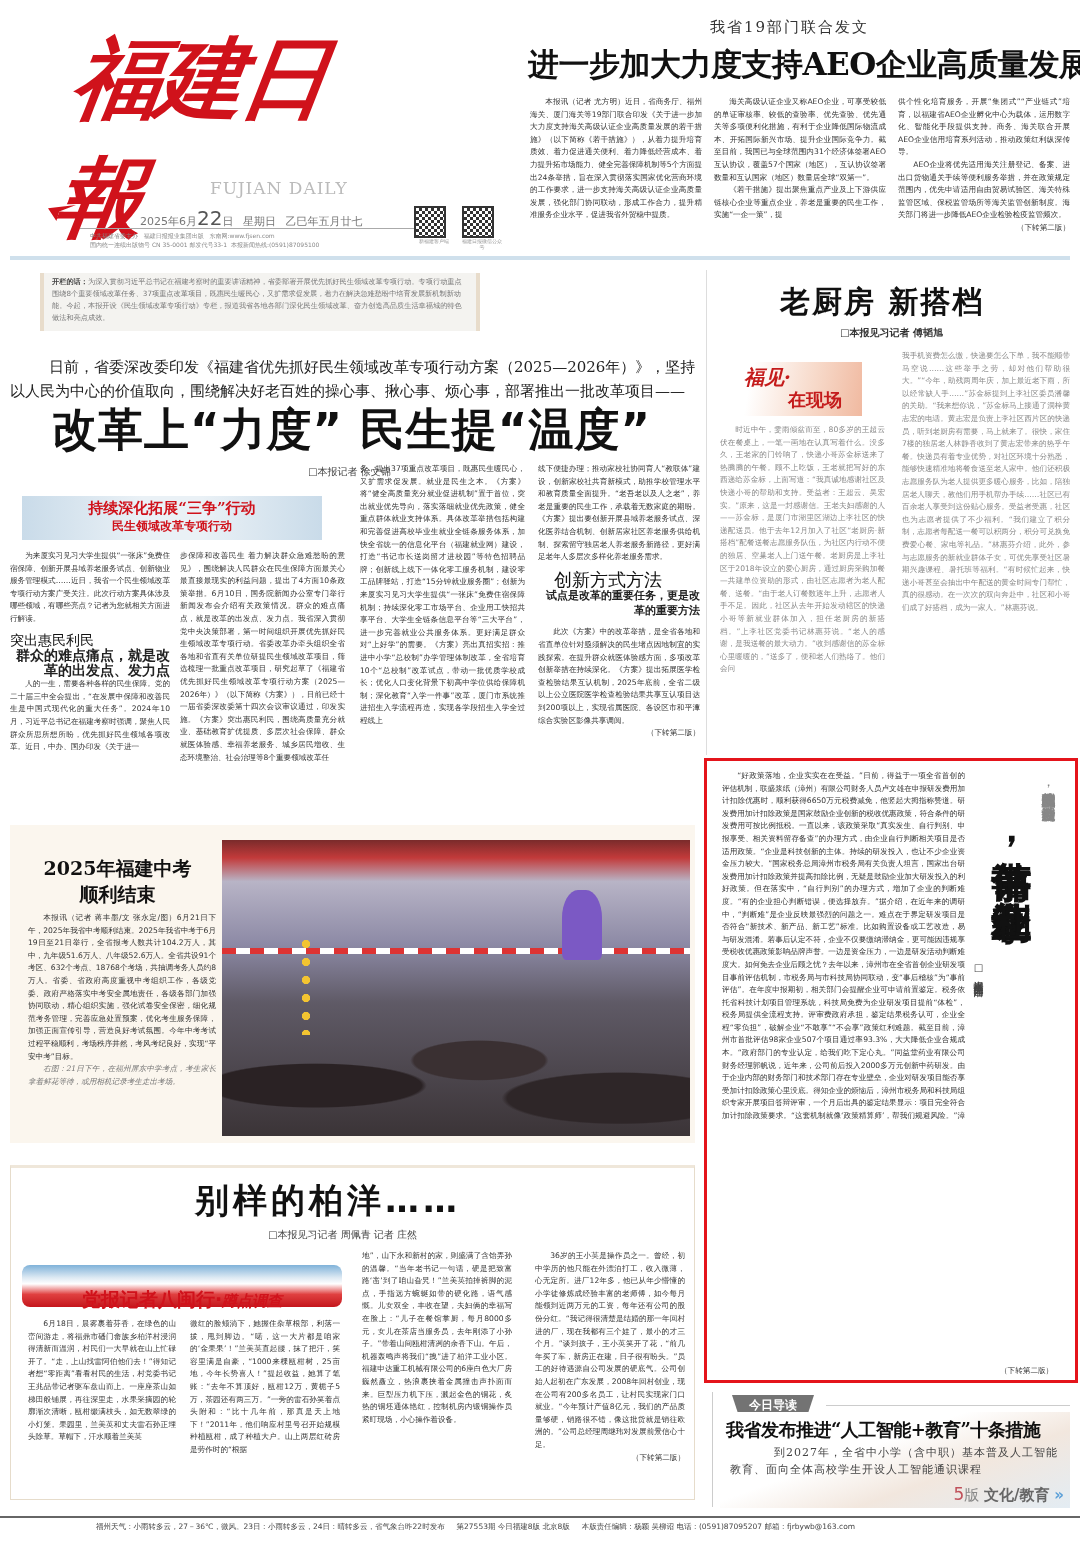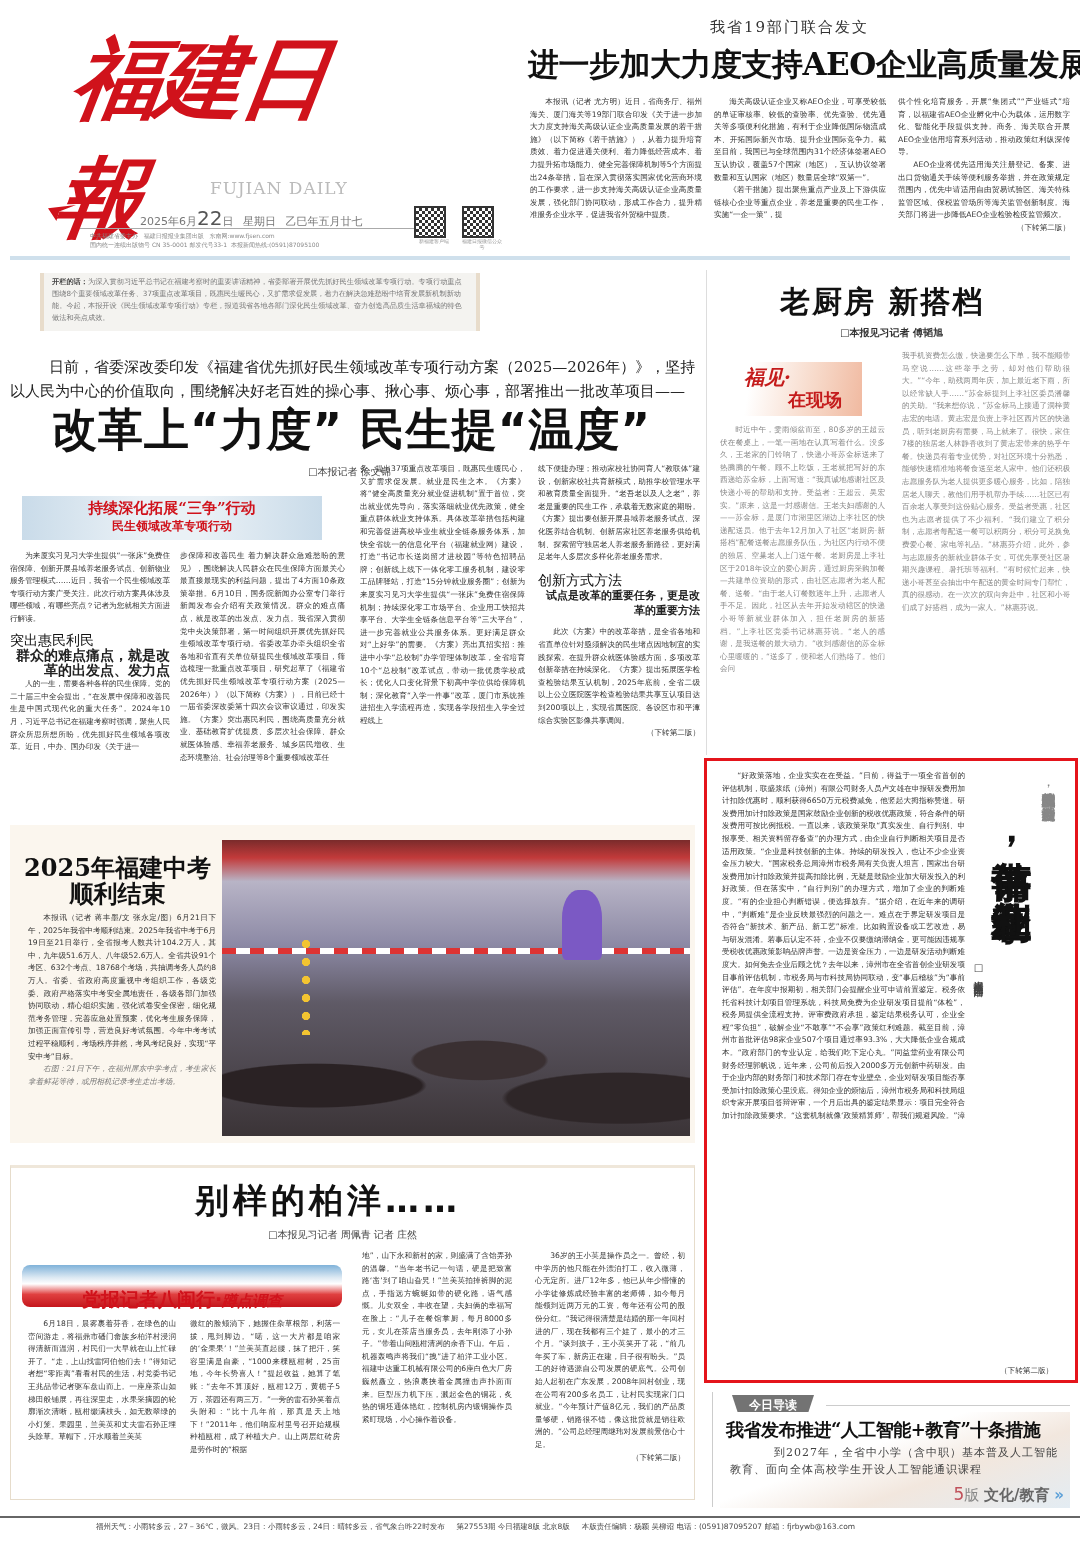"创新方式方法" div.sans { font-size: 14px -> 18px; margin: 10px 0 2px -> 10px 16px 2px }
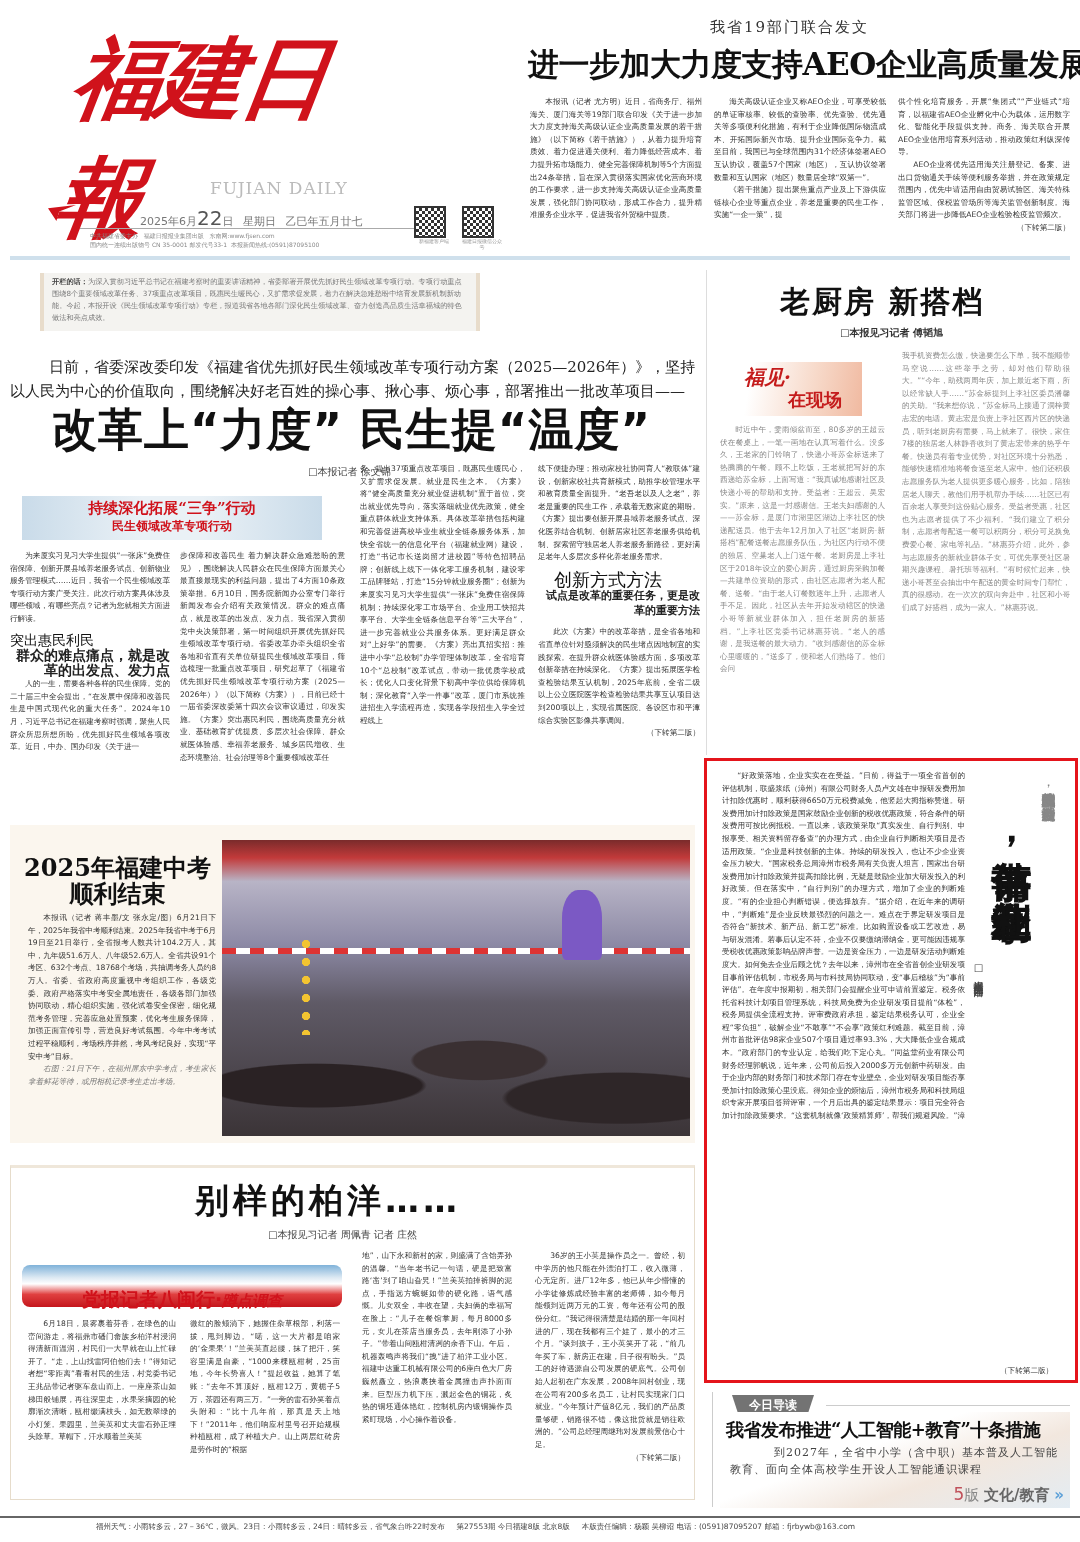"2025年福建中考" div.abs { font-size: 24px -> 19px }
